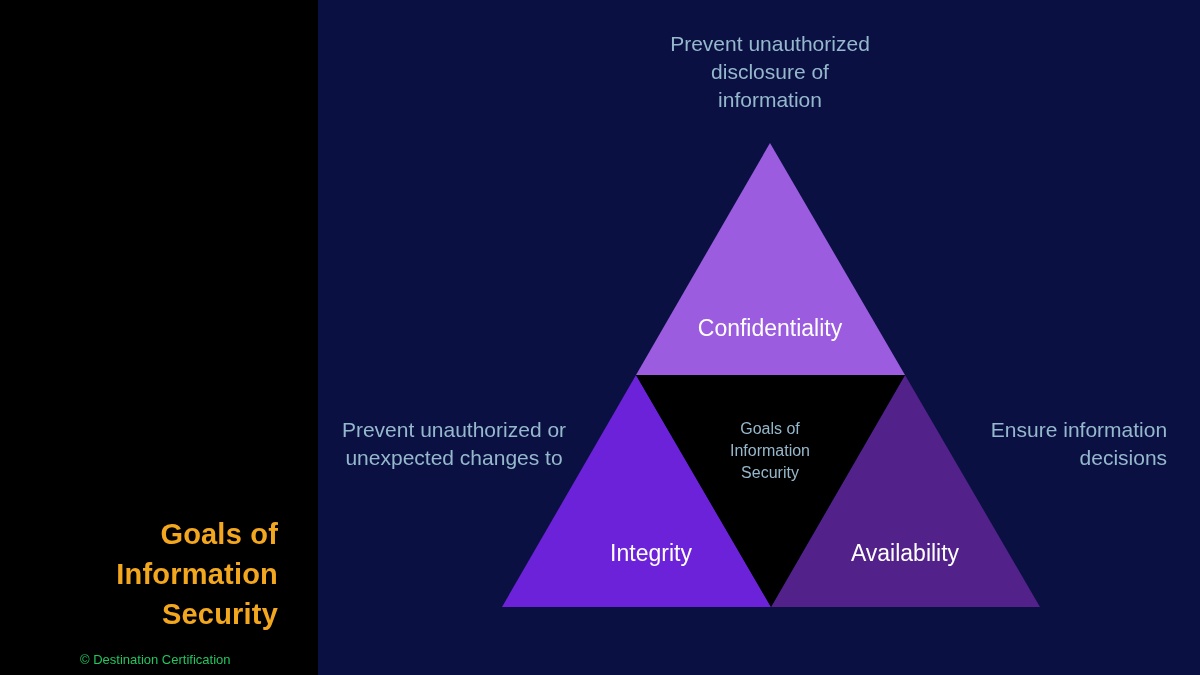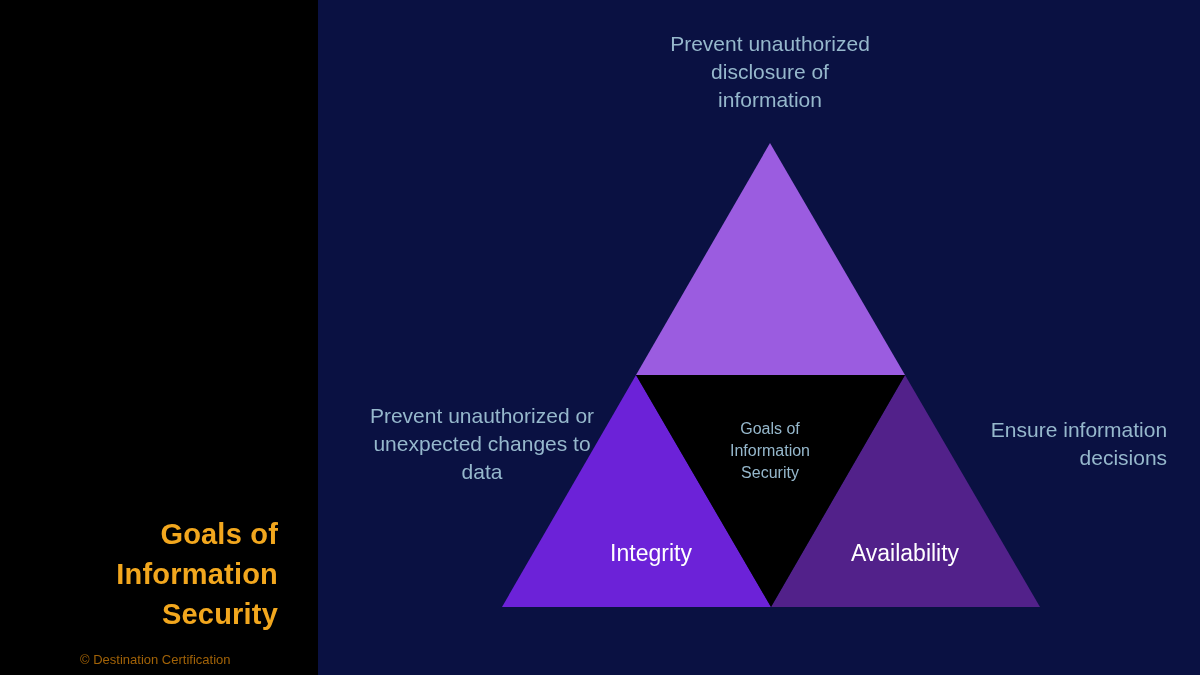"Confidentiality" div.tri-label { html: none -> <div>Confidentiality</div> }
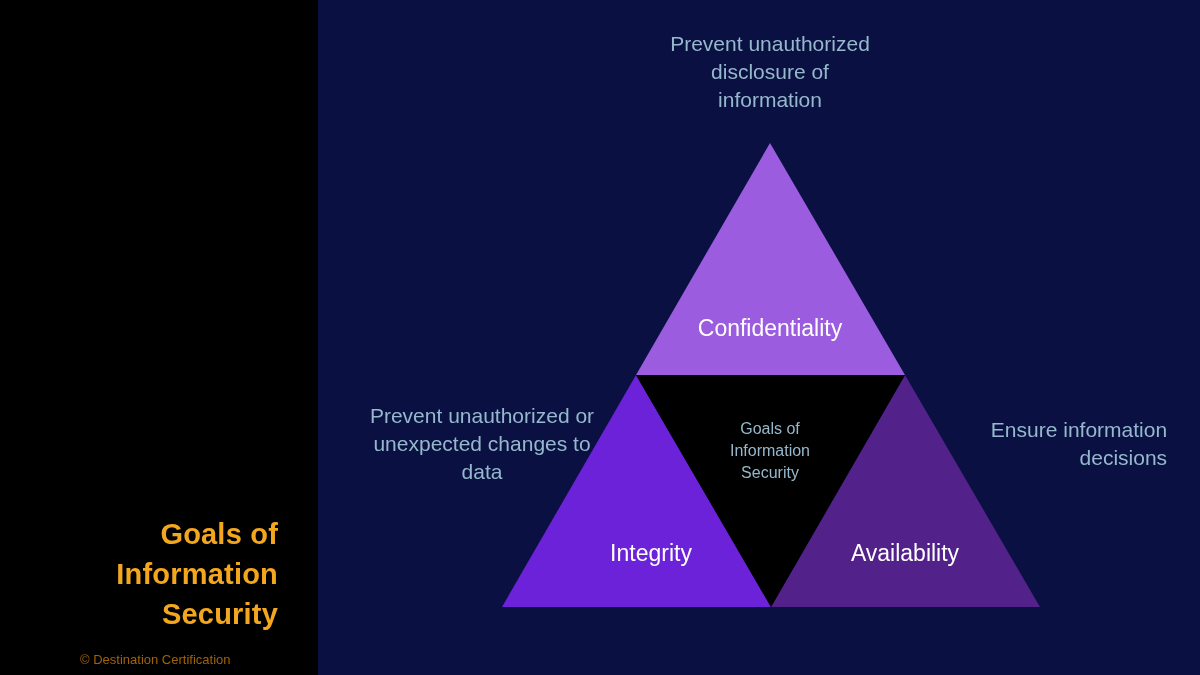"Prevent unauthorized or" .annotation-left { left: 164px -> 136px }
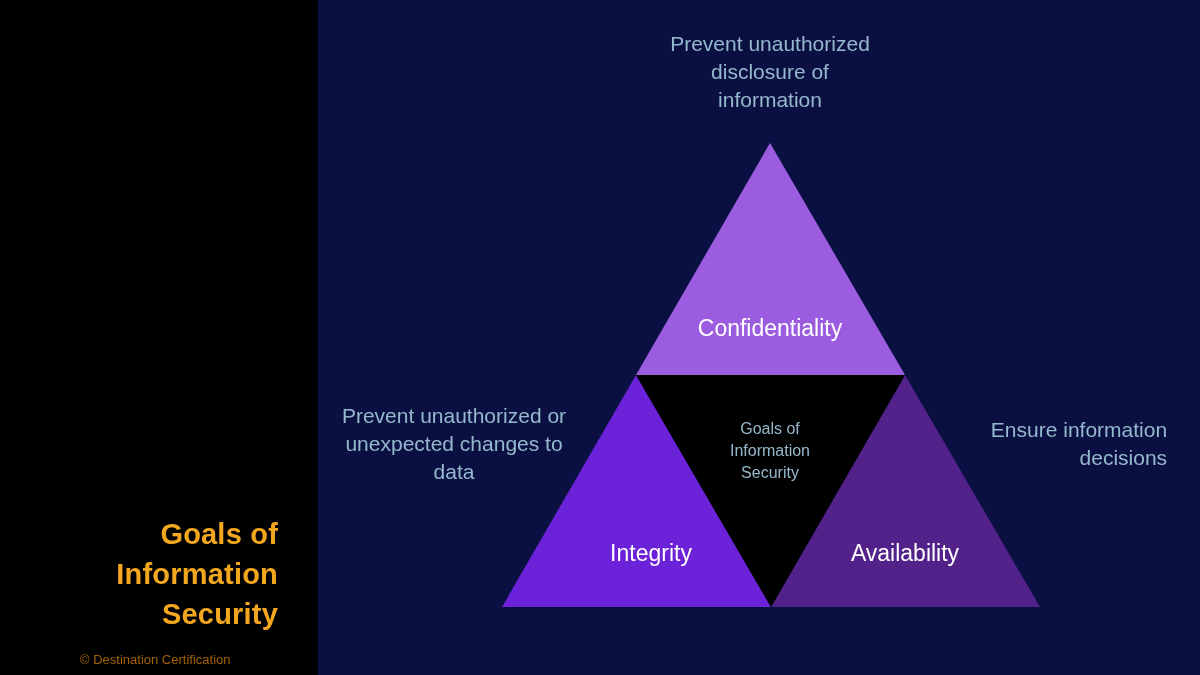"data" div { html: <div>data</div> -> none }
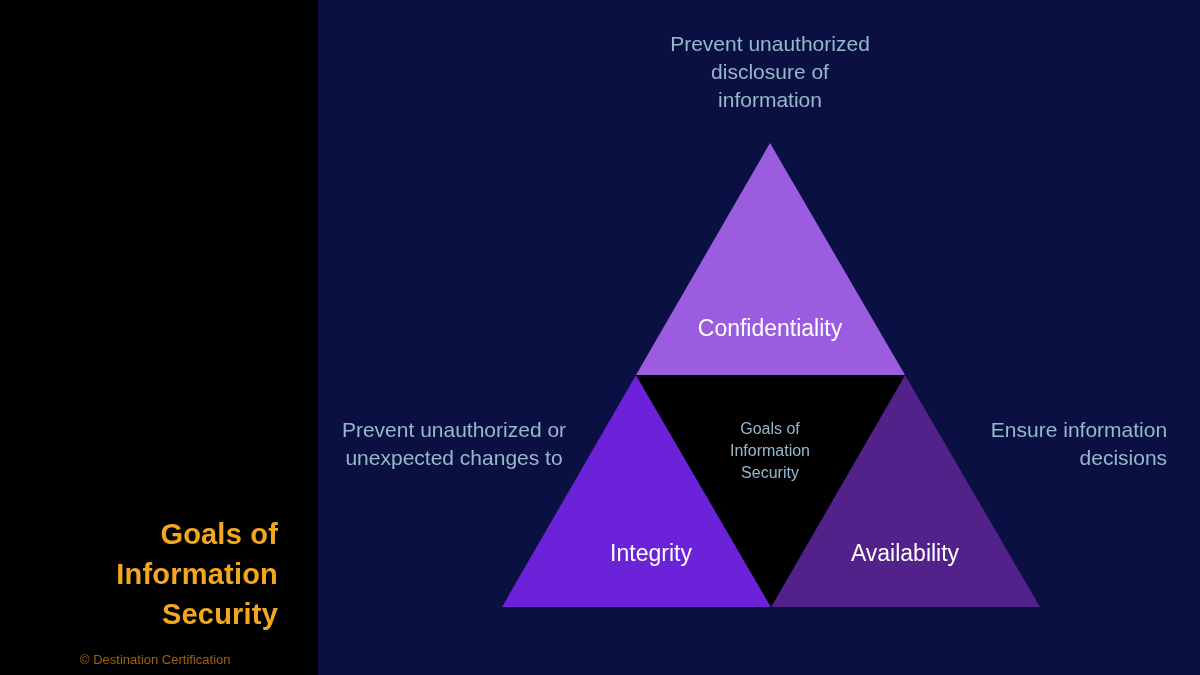"© Destination Certification" .copyright { color: #a16207 -> #22c55e }
